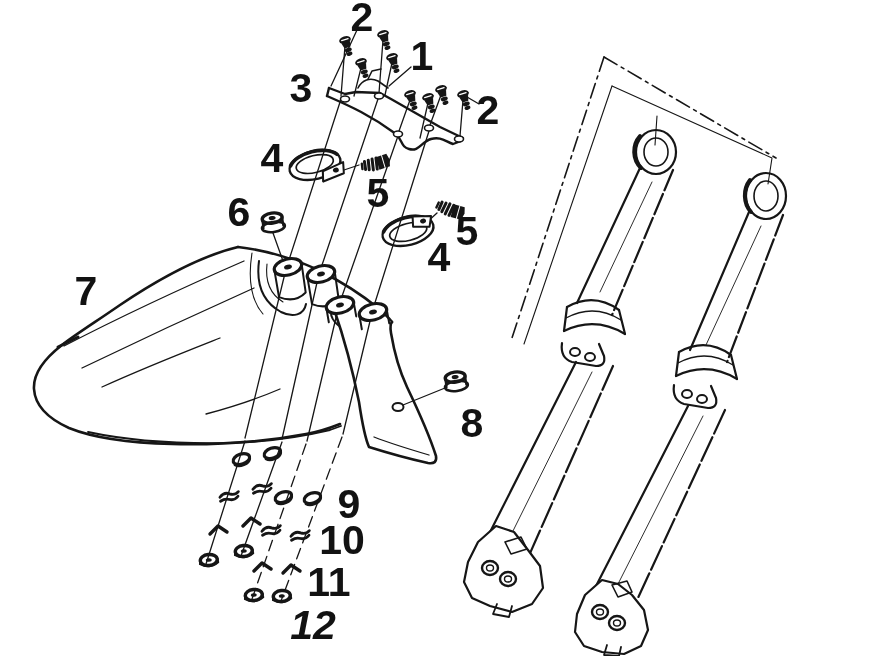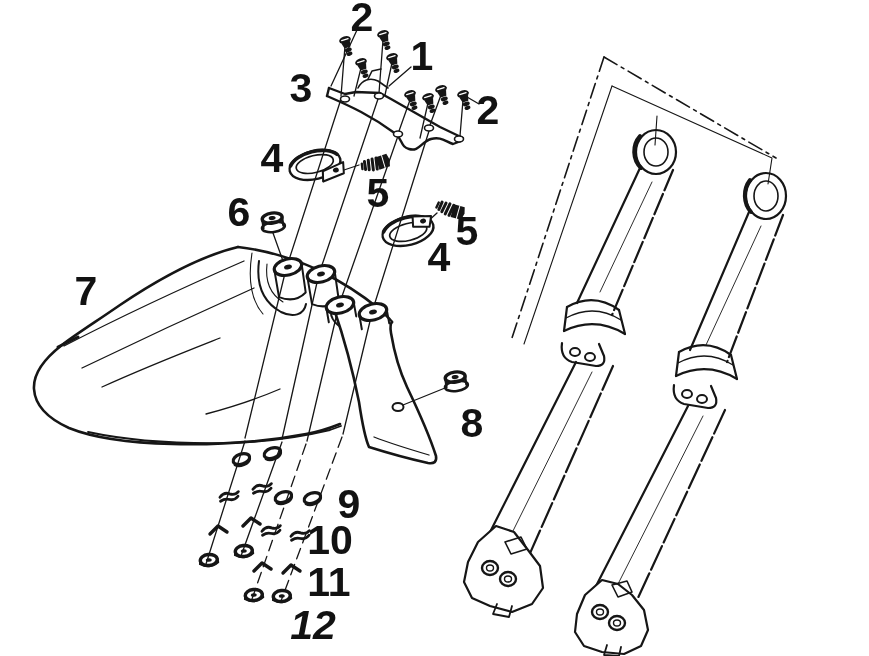"10" div.part-label { left: 330px -> 342px }
